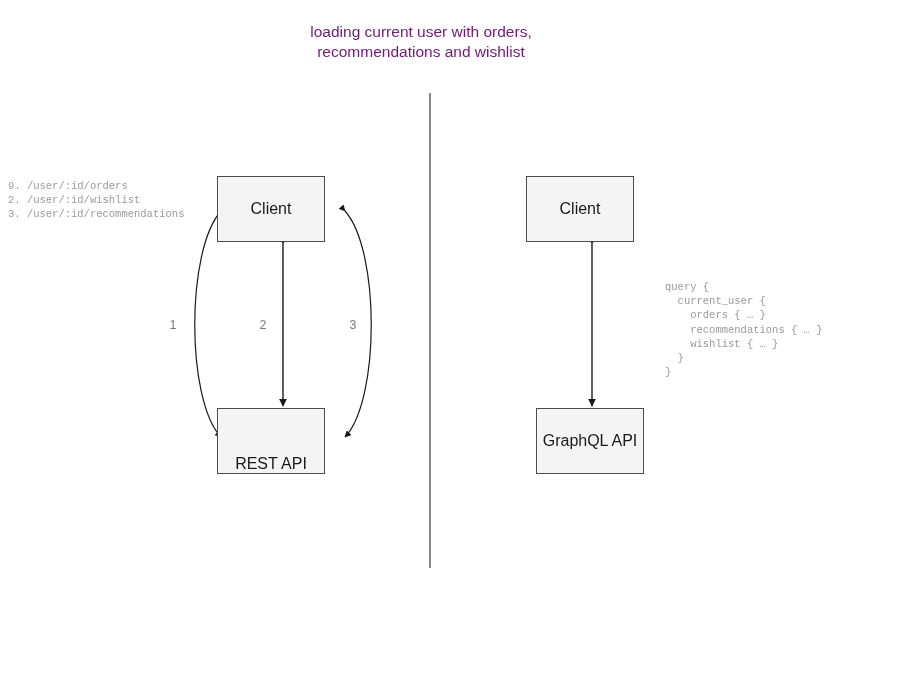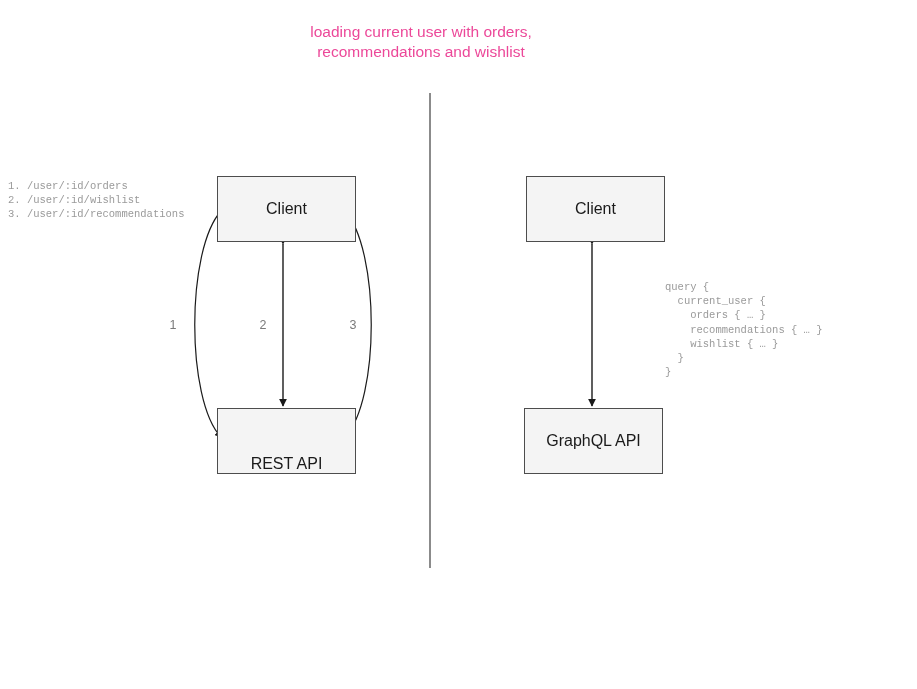"loading current user with orders," .title { color: #ec4899 -> #701a75 }
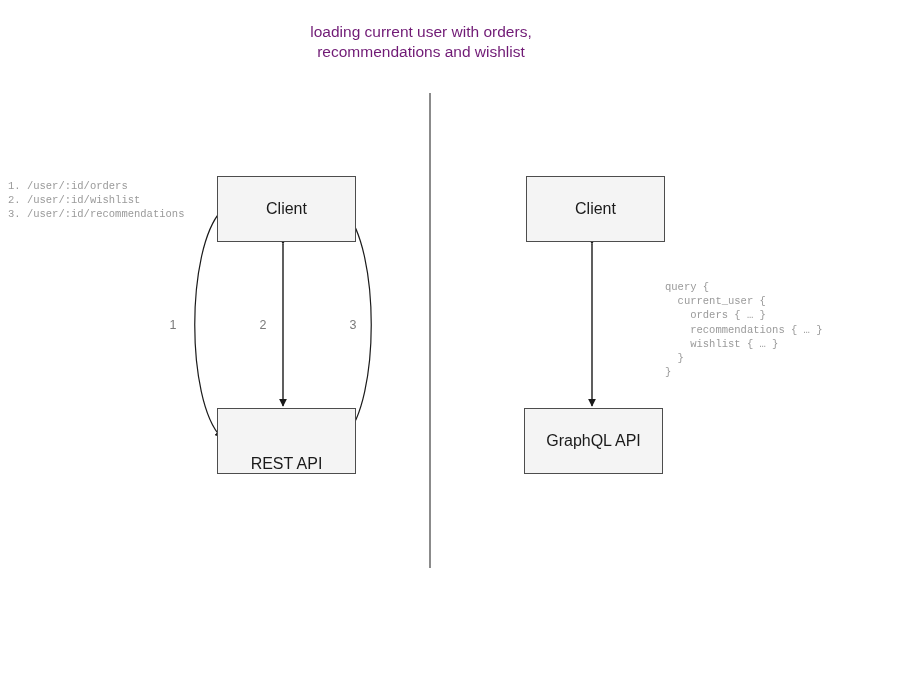"1. /user/:id/orders" div.code-block { text: 1 -> 9 }
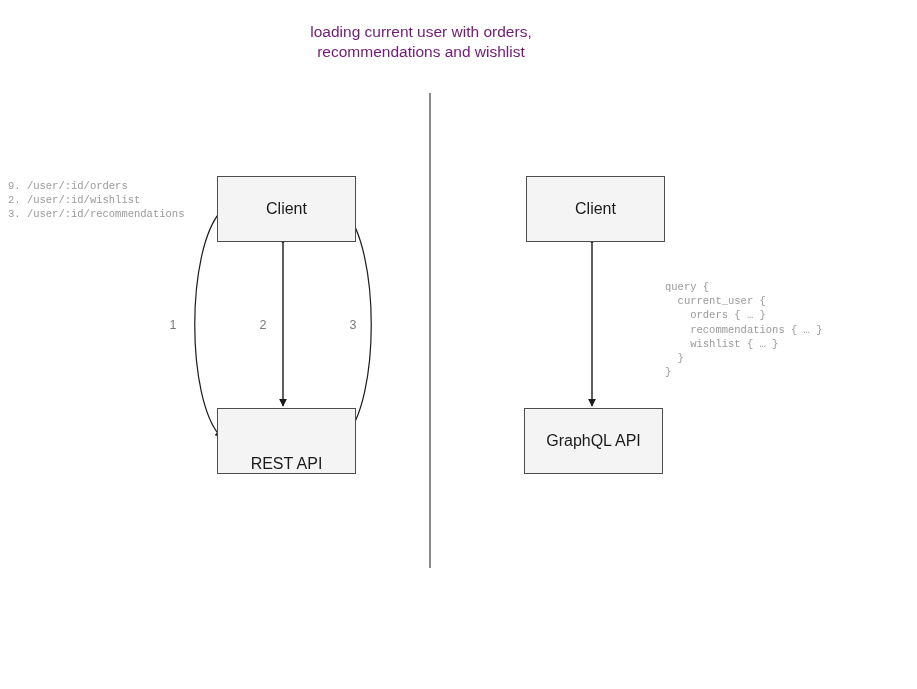"Client" .node { width: 139px -> 108px }
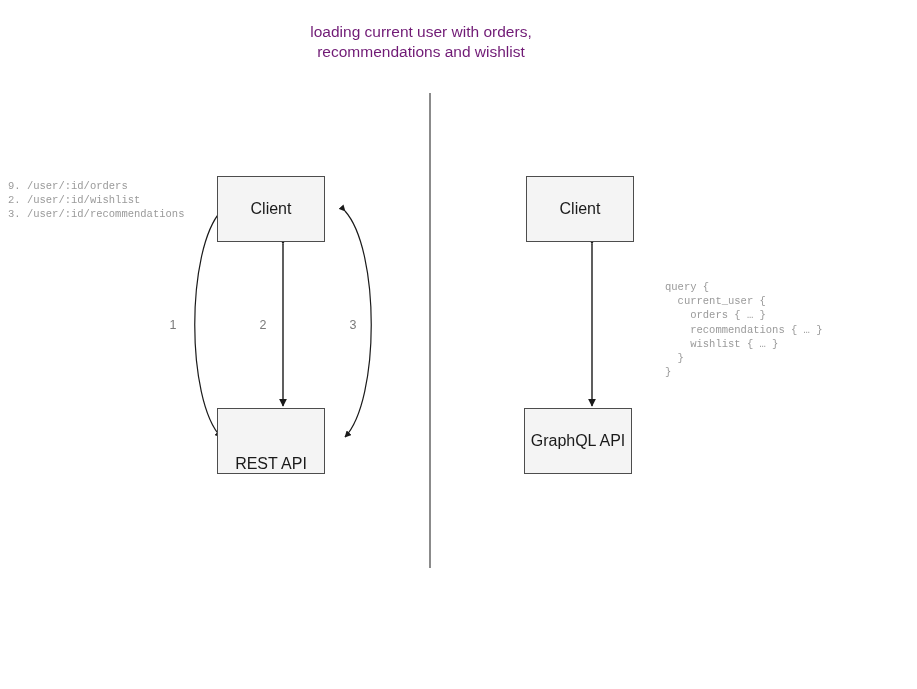"GraphQL API" #node-graphql-api { left: 524px -> 536px }
